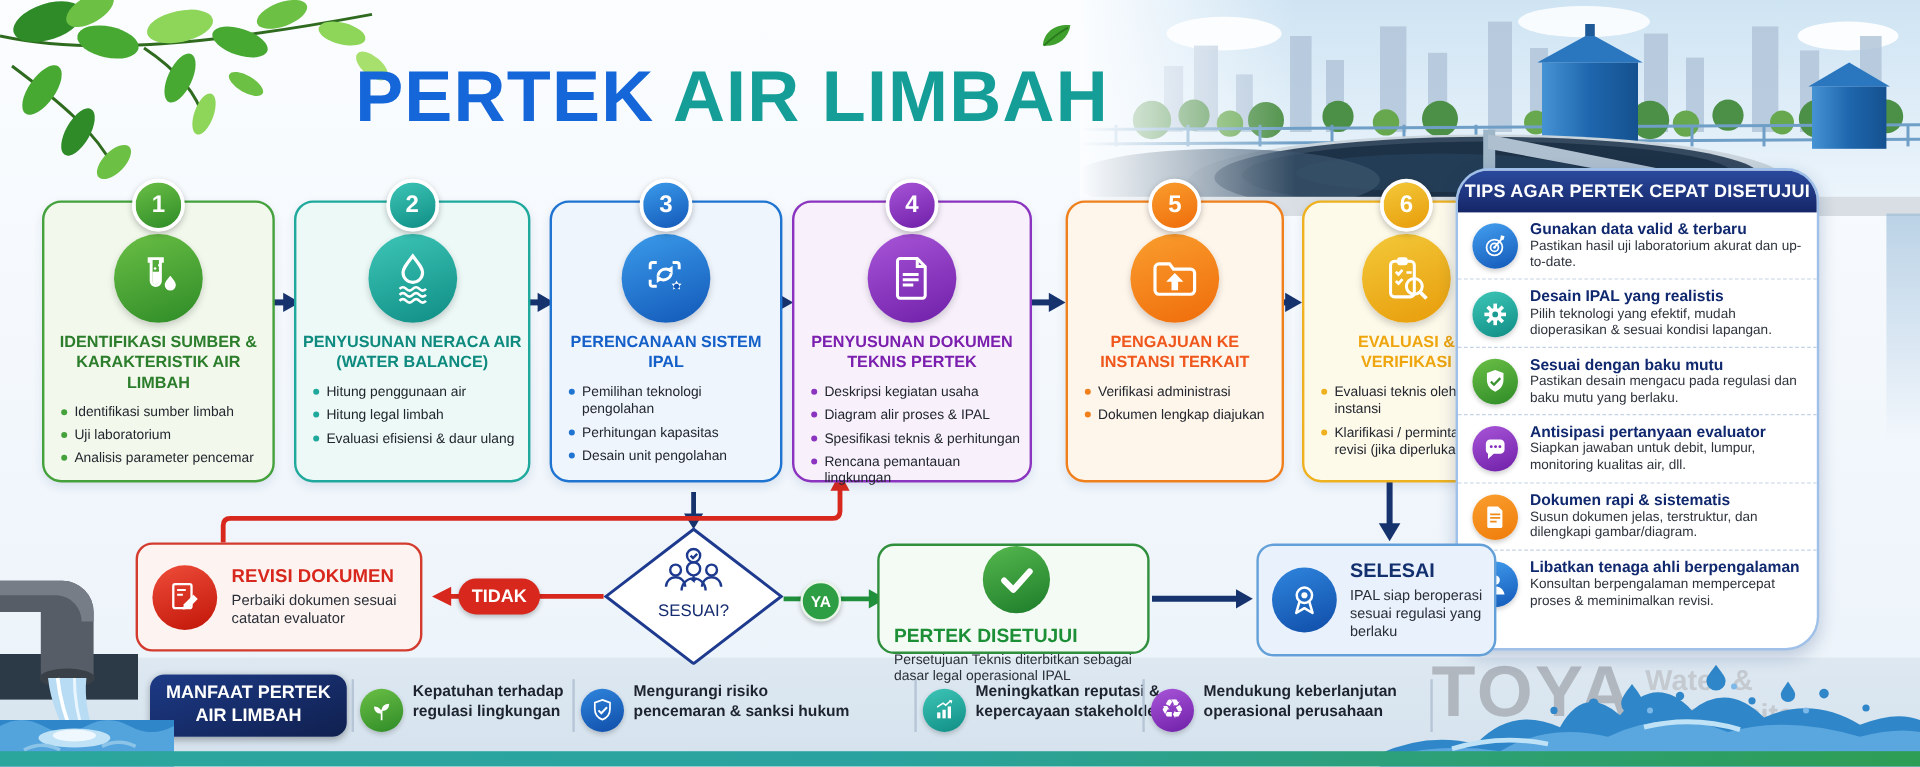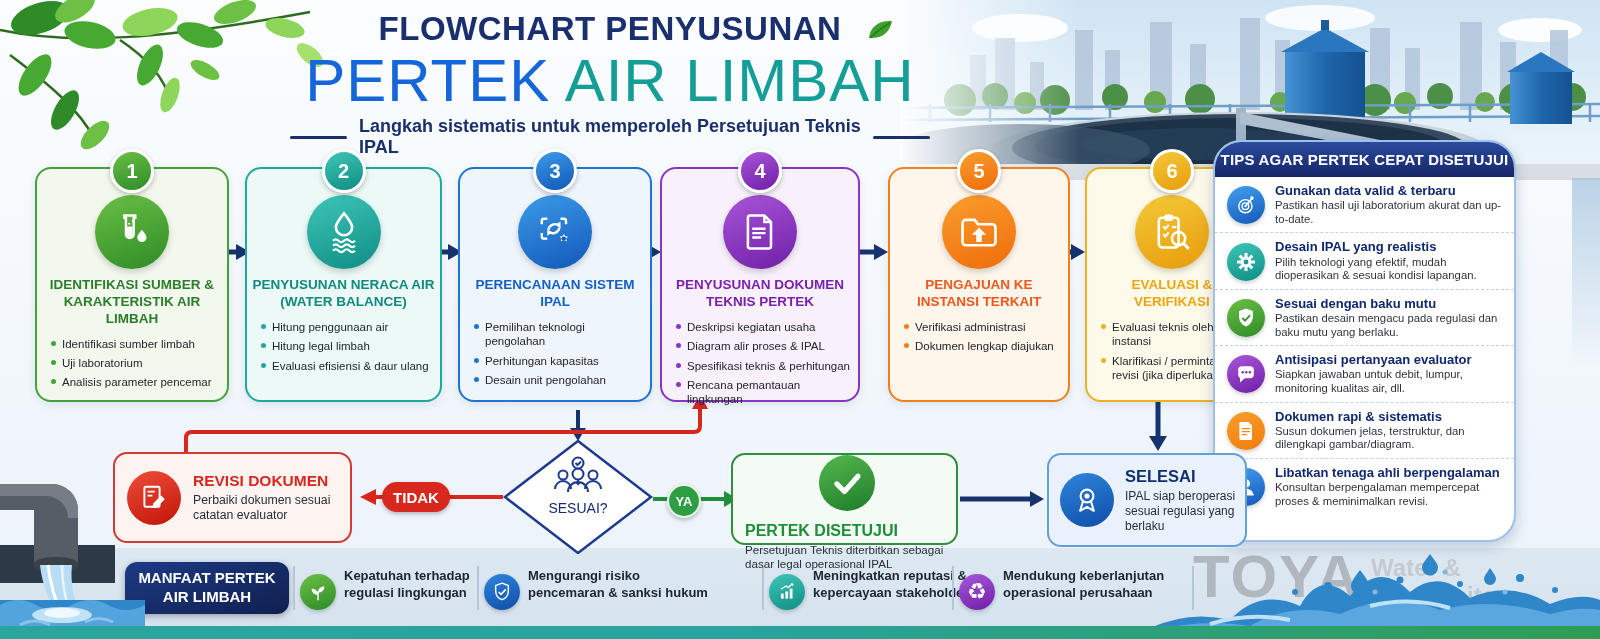"FLOWCHART PENYUSUNAN" div.abs { html: <div>FLOWCHART PENYUSUNAN</div> -> none }
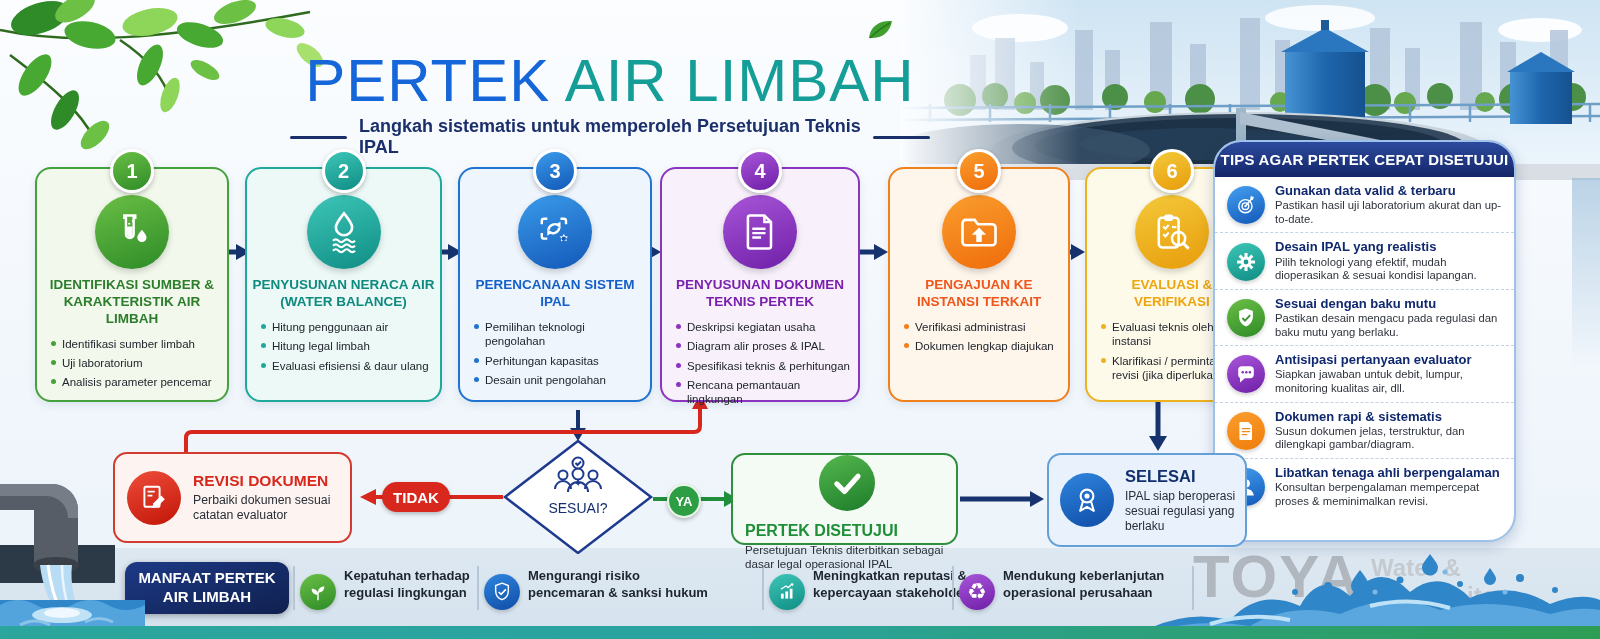"PERTEK AIR LIMBAH" .main-title { font-weight: 400 -> 700 }
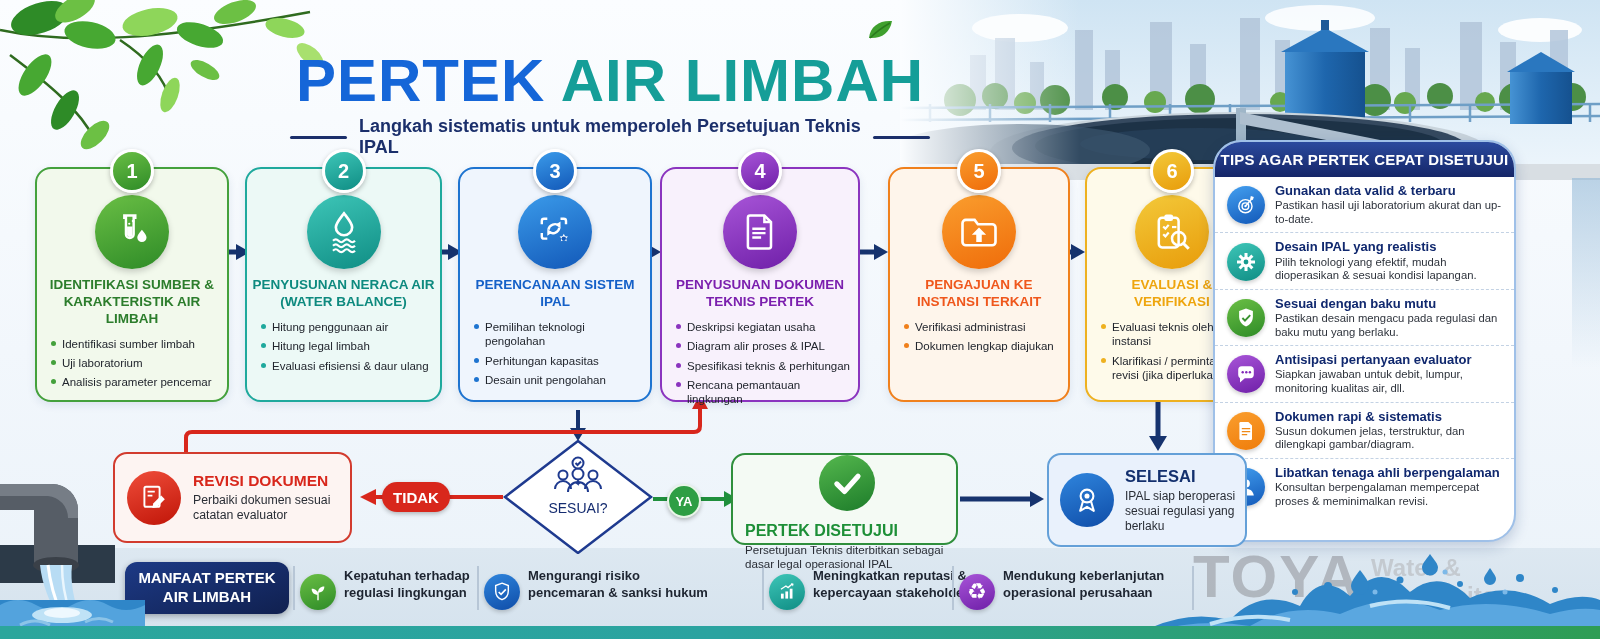"Langkah sistematis untuk memperoleh" div.abs { html: <div> <div></div> <div>Langkah sistematis untuk memperoleh Persetujuan Teknis IPAL</div> <div></div> </div> -> none }
